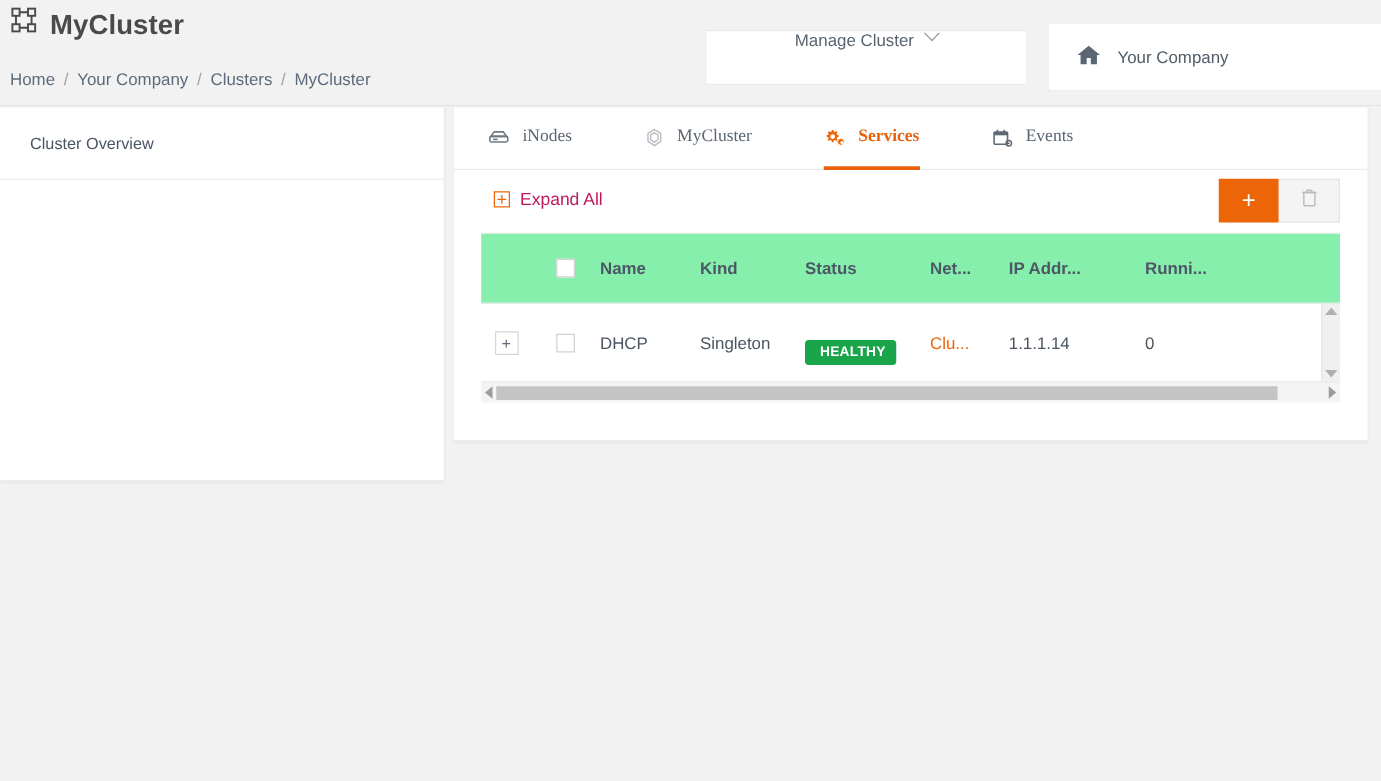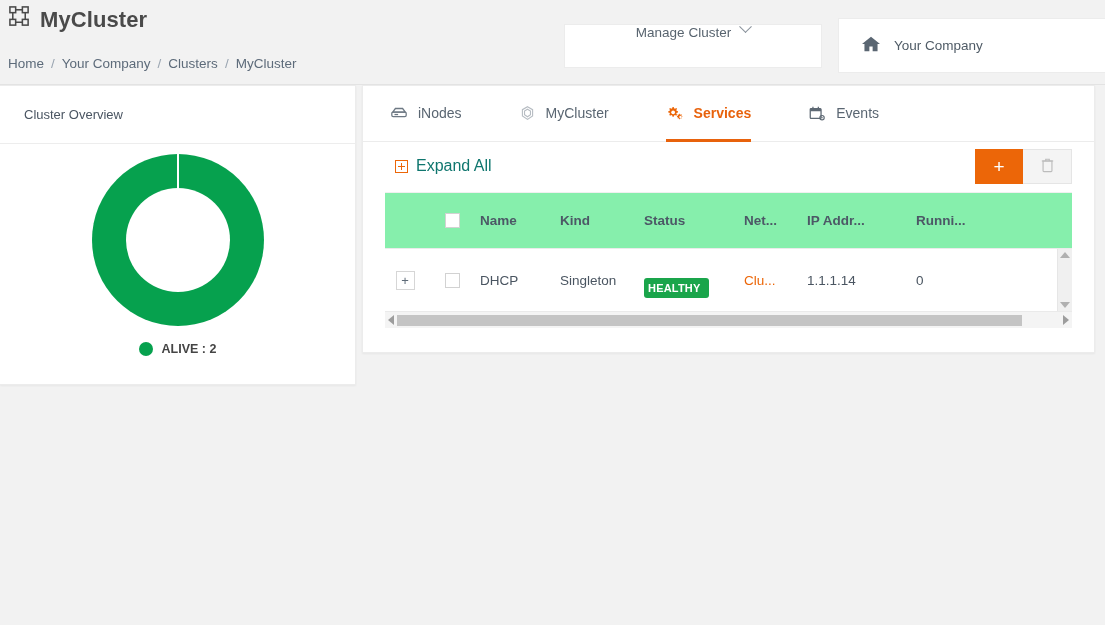"iNodes" .tabs { font-family: none -> Liberation Serif, serif; height: 56px -> 50px }
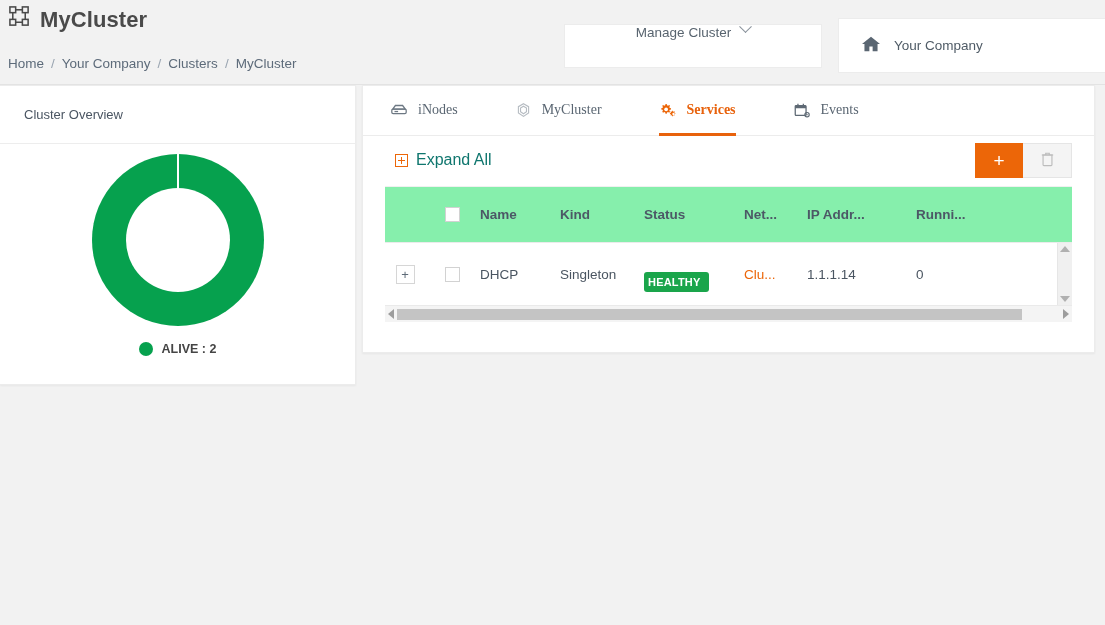"Expand All" .expand-all { color: #0f766e -> #be185d; font-size: 16px -> 14px }
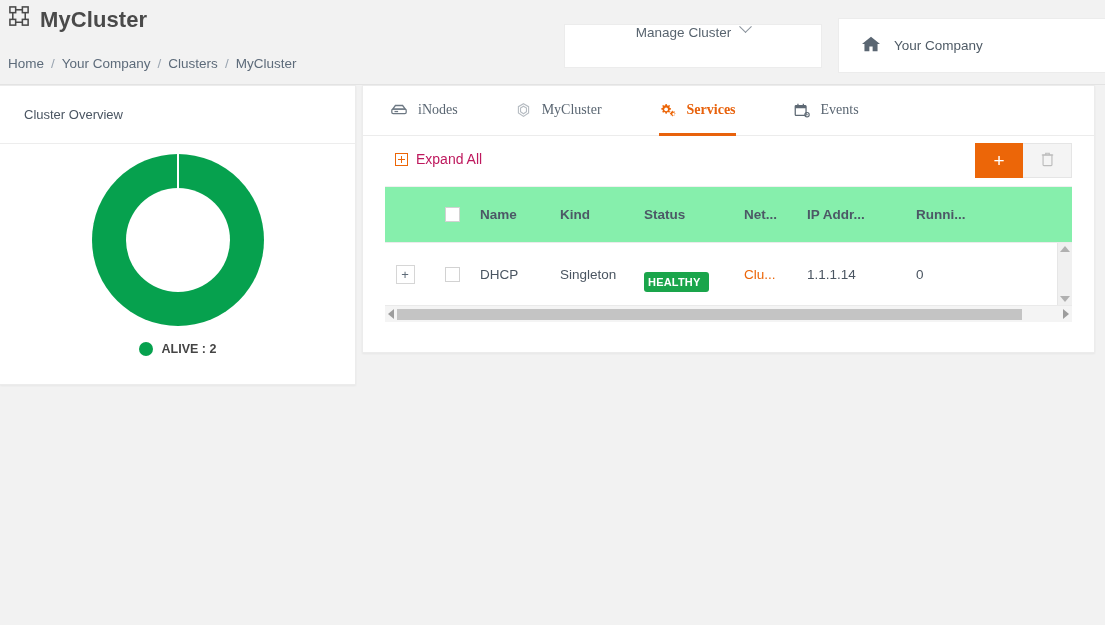"HEALTHY" .badge { padding: 4px 8px 4px 4px -> 4px 8px 4px 12px }
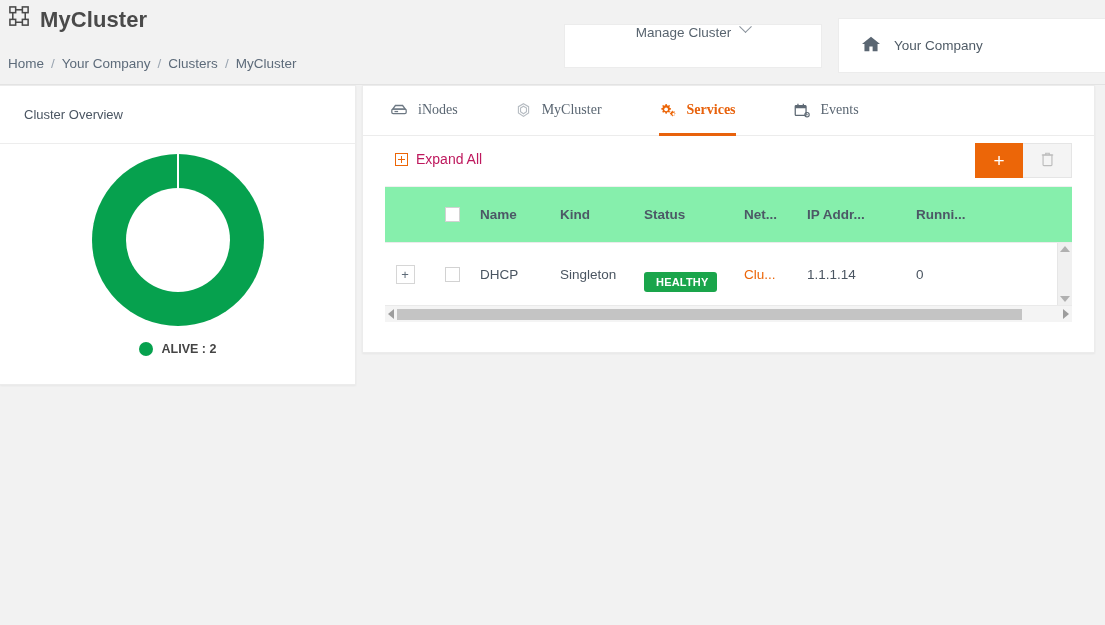"ALIVE : 2" div.donut-wrap { html: <div> <div> <div></div> <div></div> </div> <div> <span></span> <span>ALIVE : 2</span> </div> </div> -> none }
